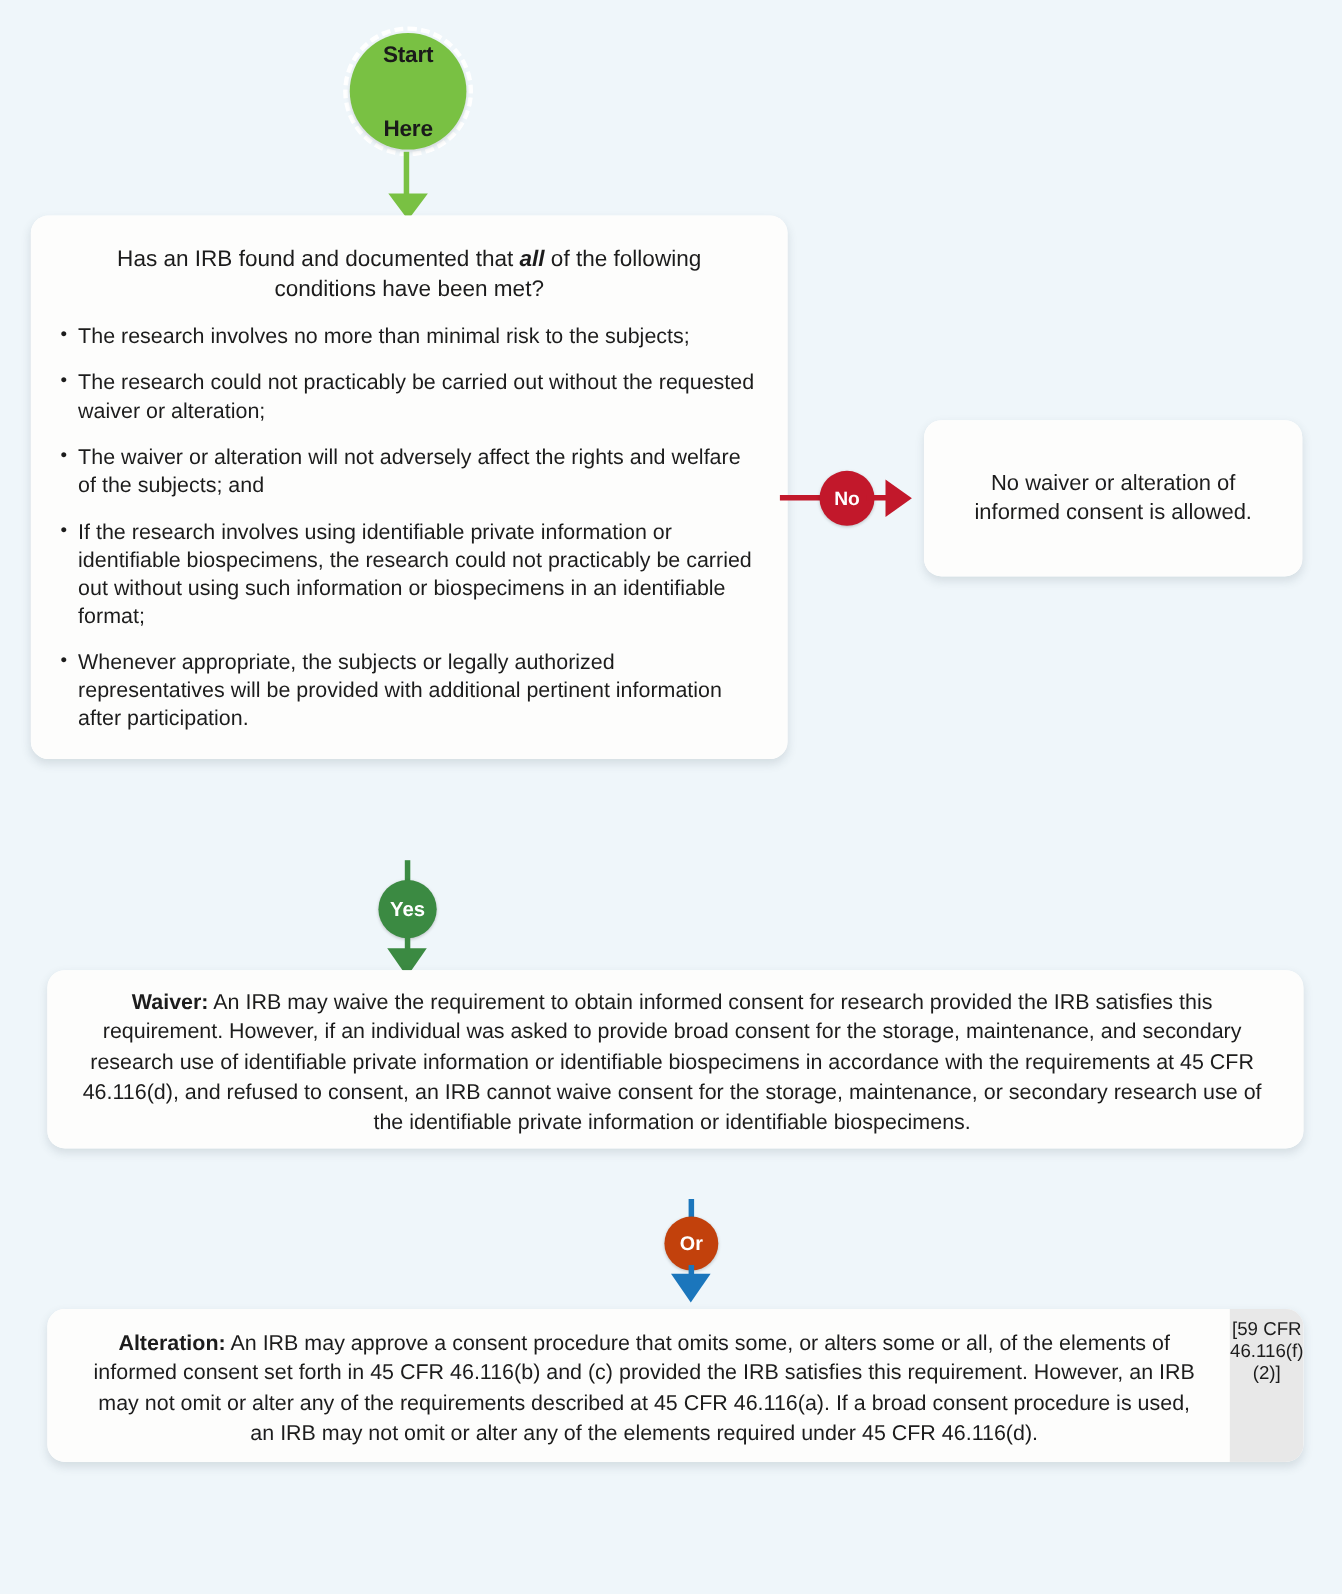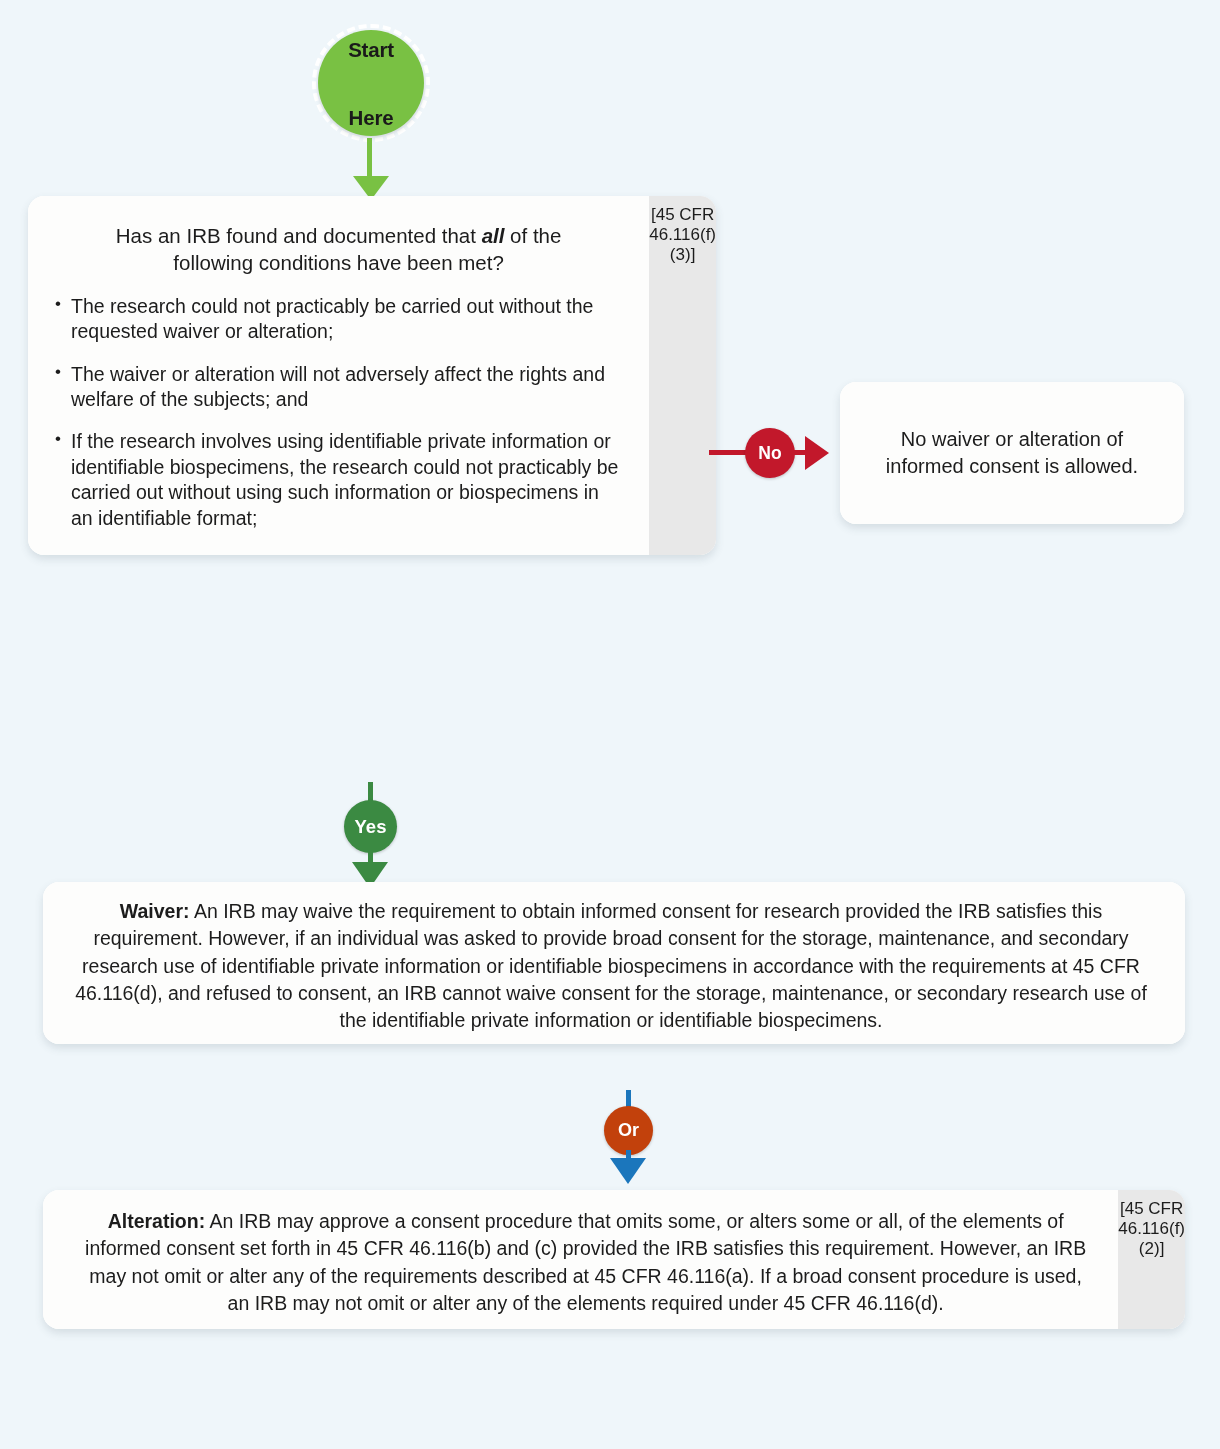"[45 CFR 46.116(f)(3)]" div.card-footer { html: <div>[45 CFR 46.116(f)(3)]</div> -> none }
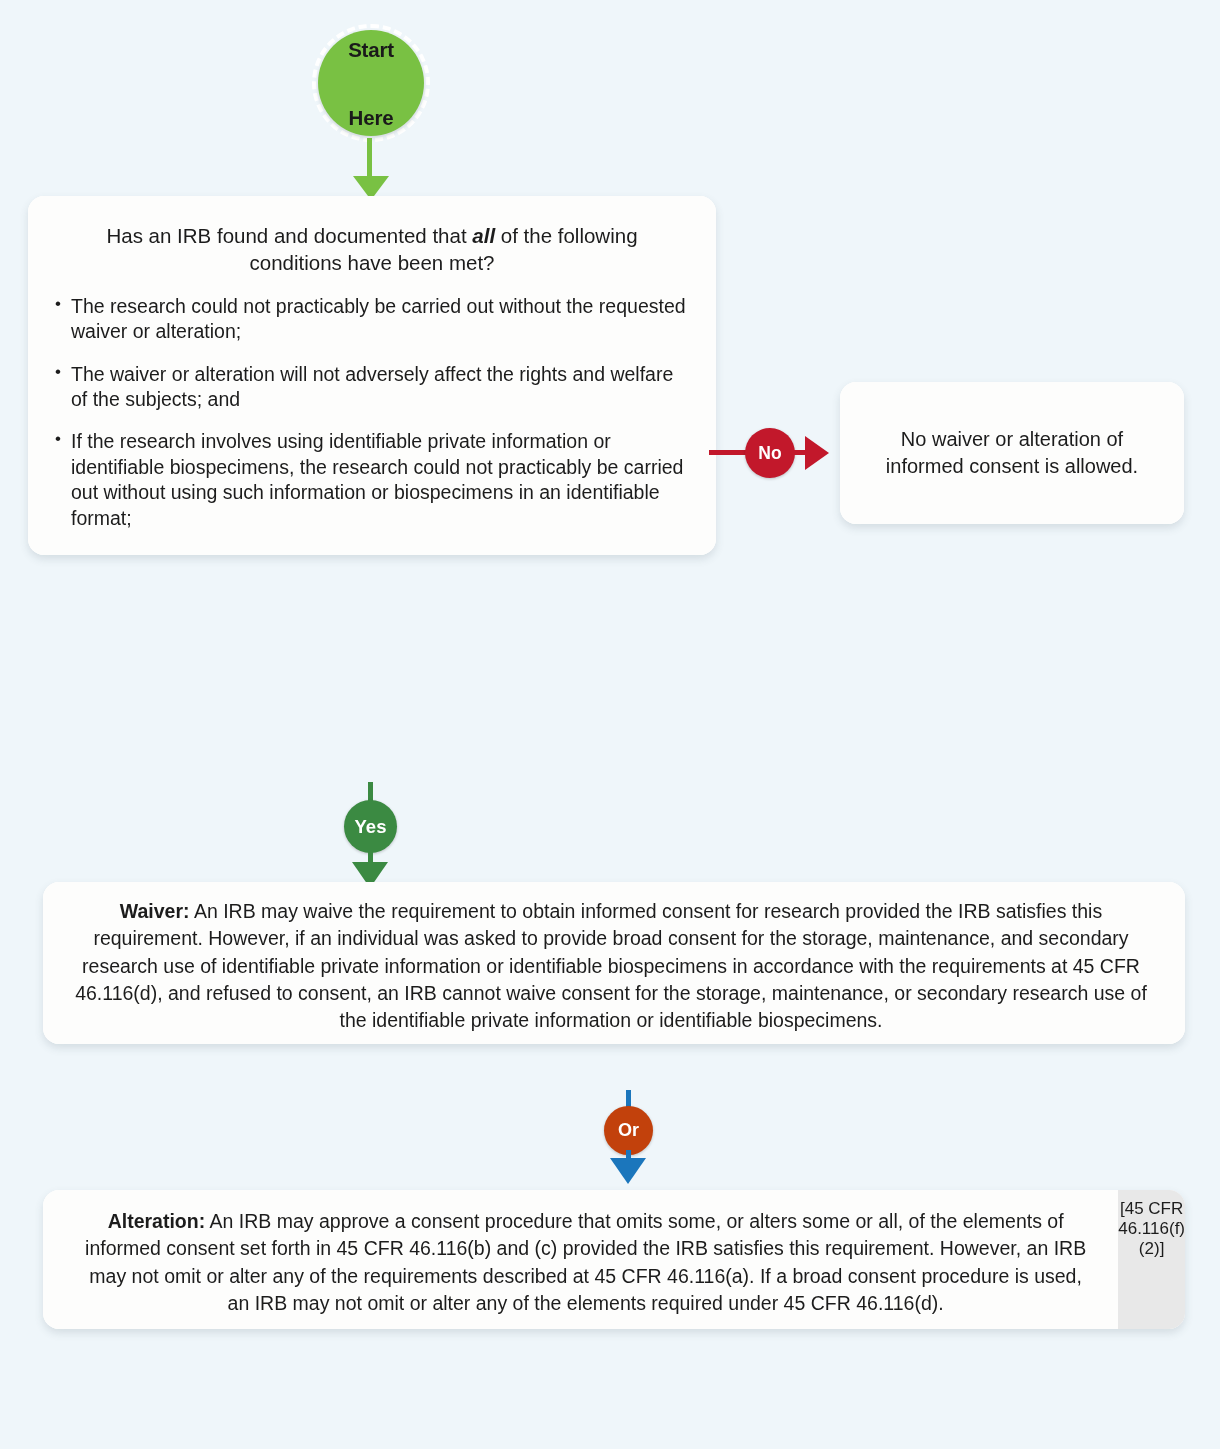"The research involves no more" li { html: none -> <li>The research involves no more than minimal risk to the subjects;</li> }
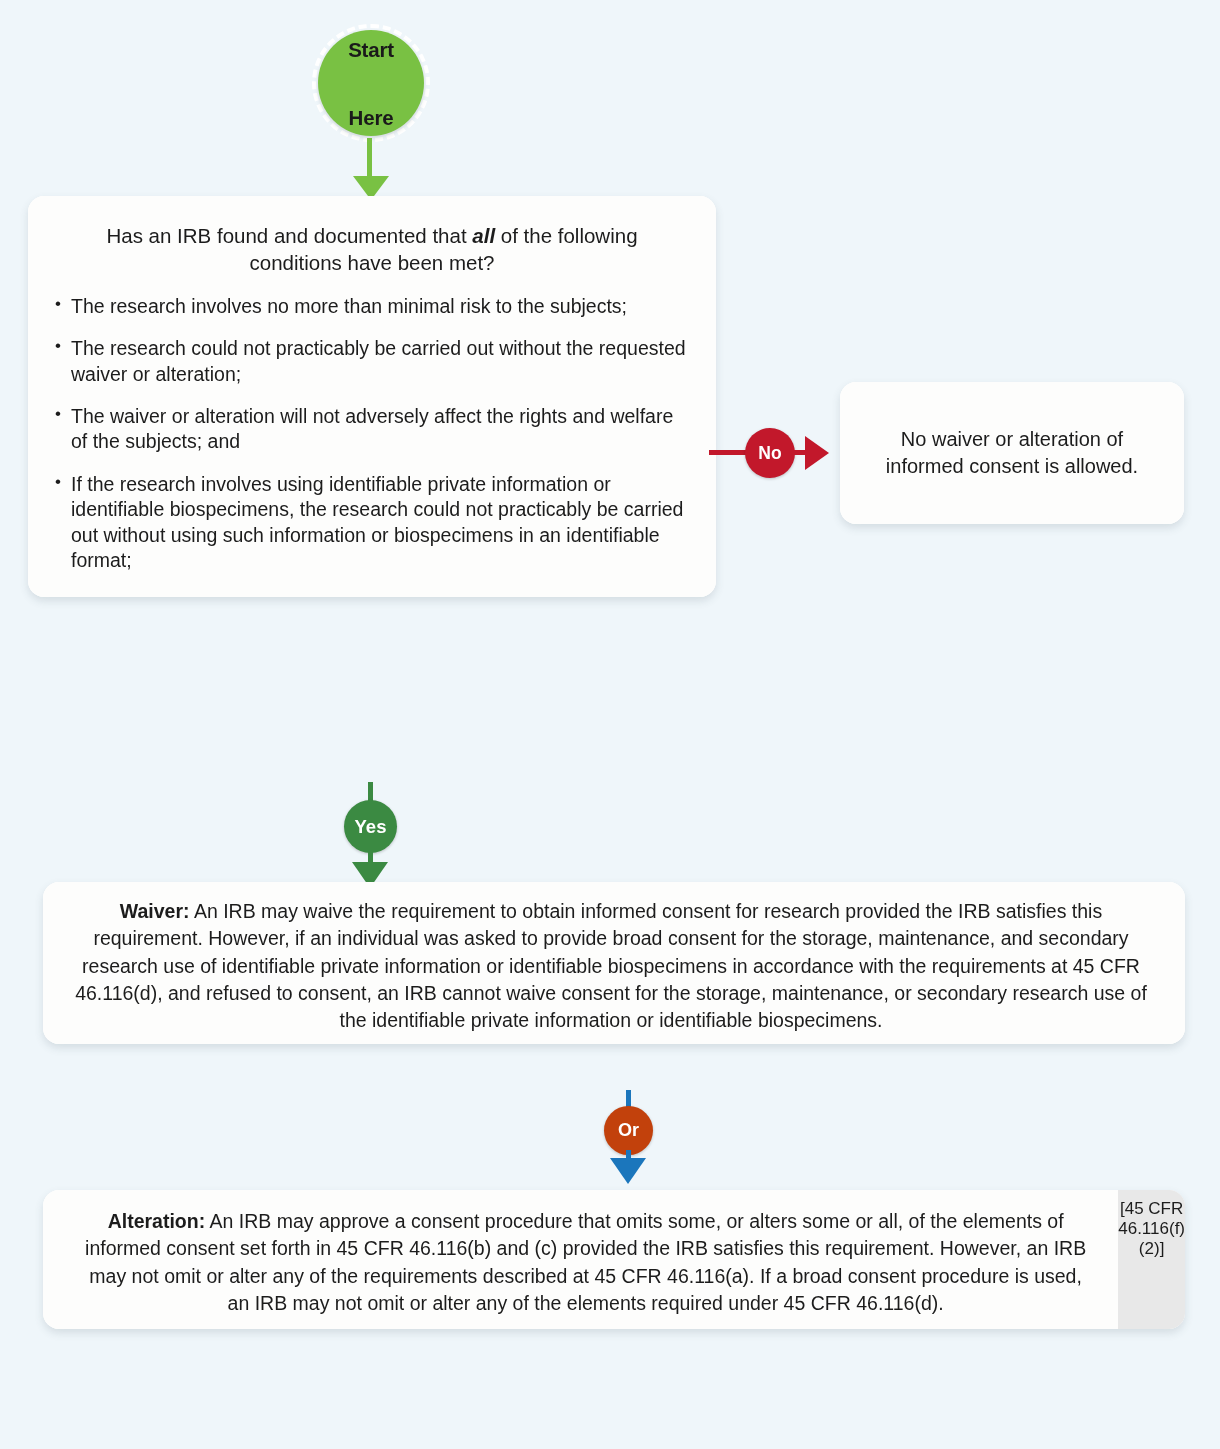"Whenever appropriate, the subjects or" li { html: none -> <li>Whenever appropriate, the subjects or legally authorized representatives will be provided with additional pertinent information after participation.</li> }
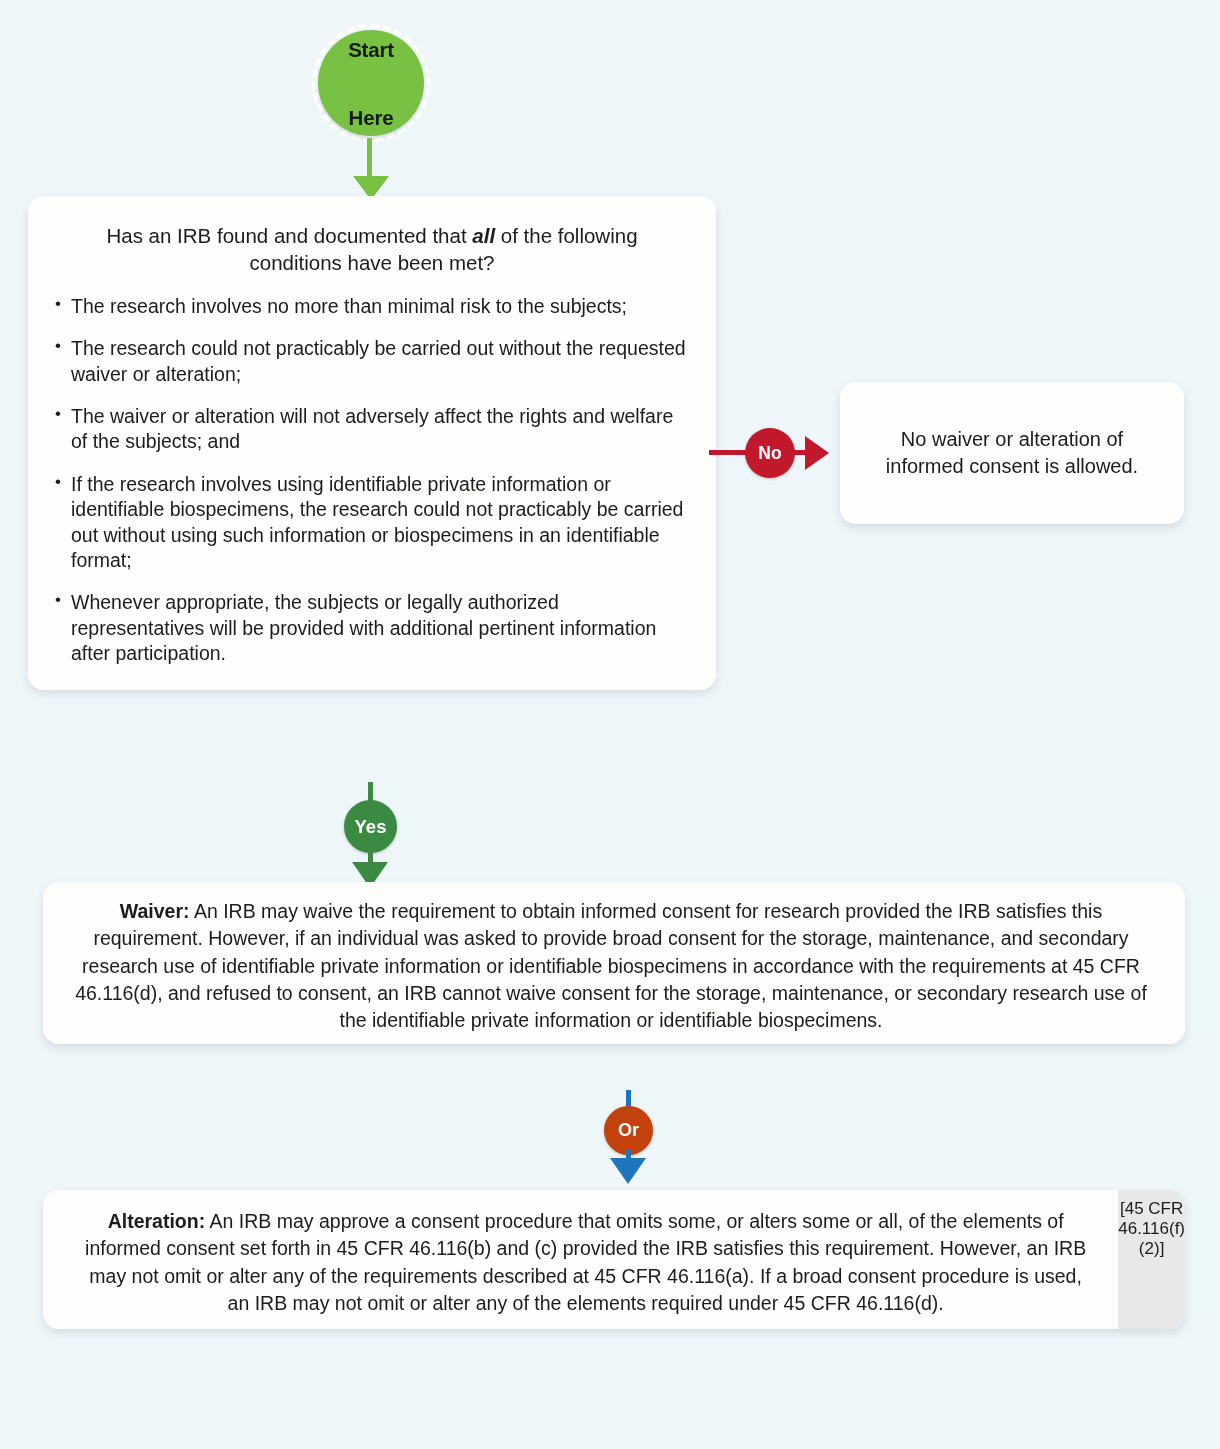"[45 CFR 46.116(f)(2)]" div.card-footer { text: 45 -> 59 }
